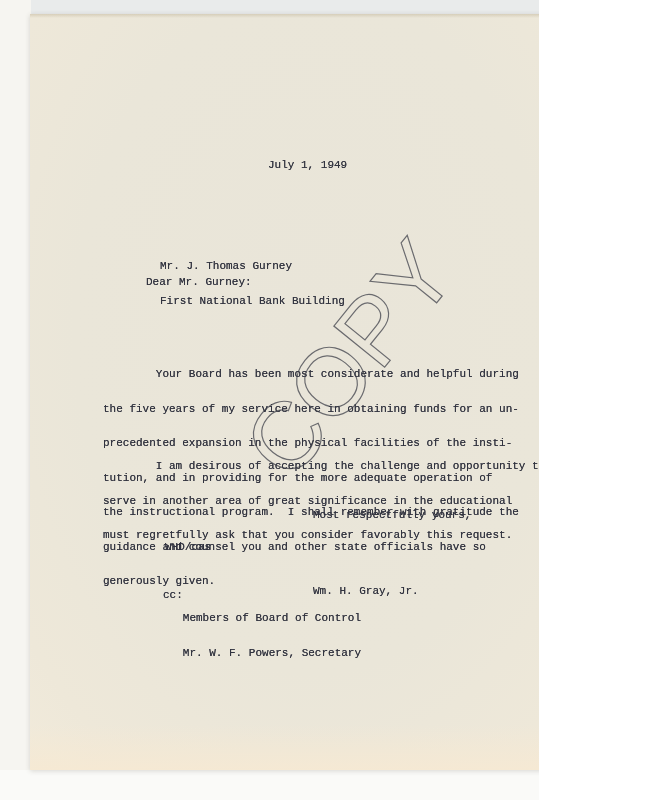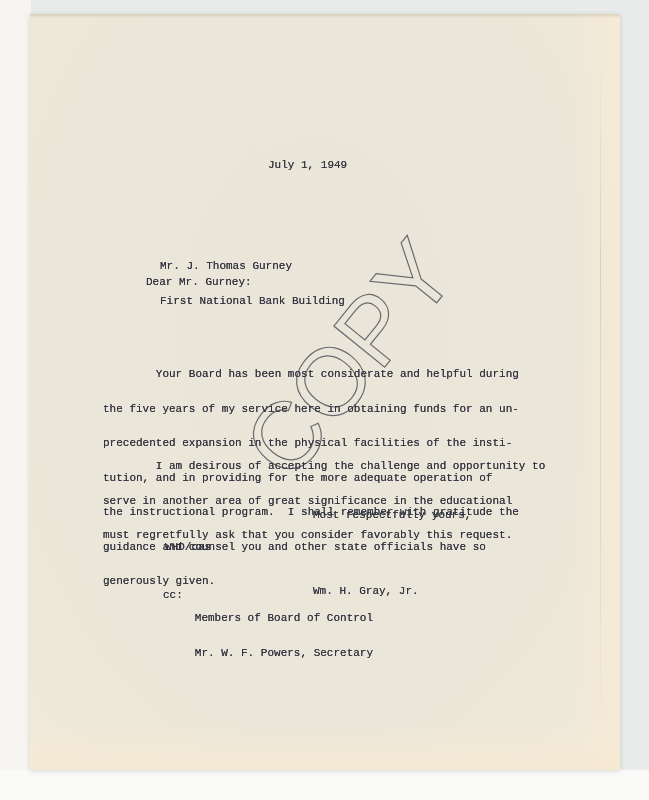"July 1, 1949" .scene { width: 649px -> 539px }
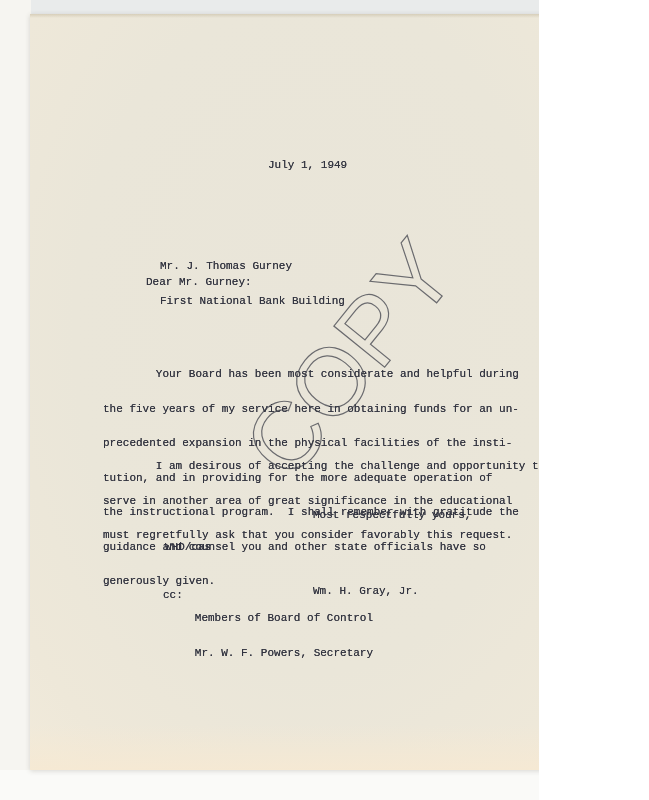"cc:" .cc-label { margin-right: 12px -> none }
